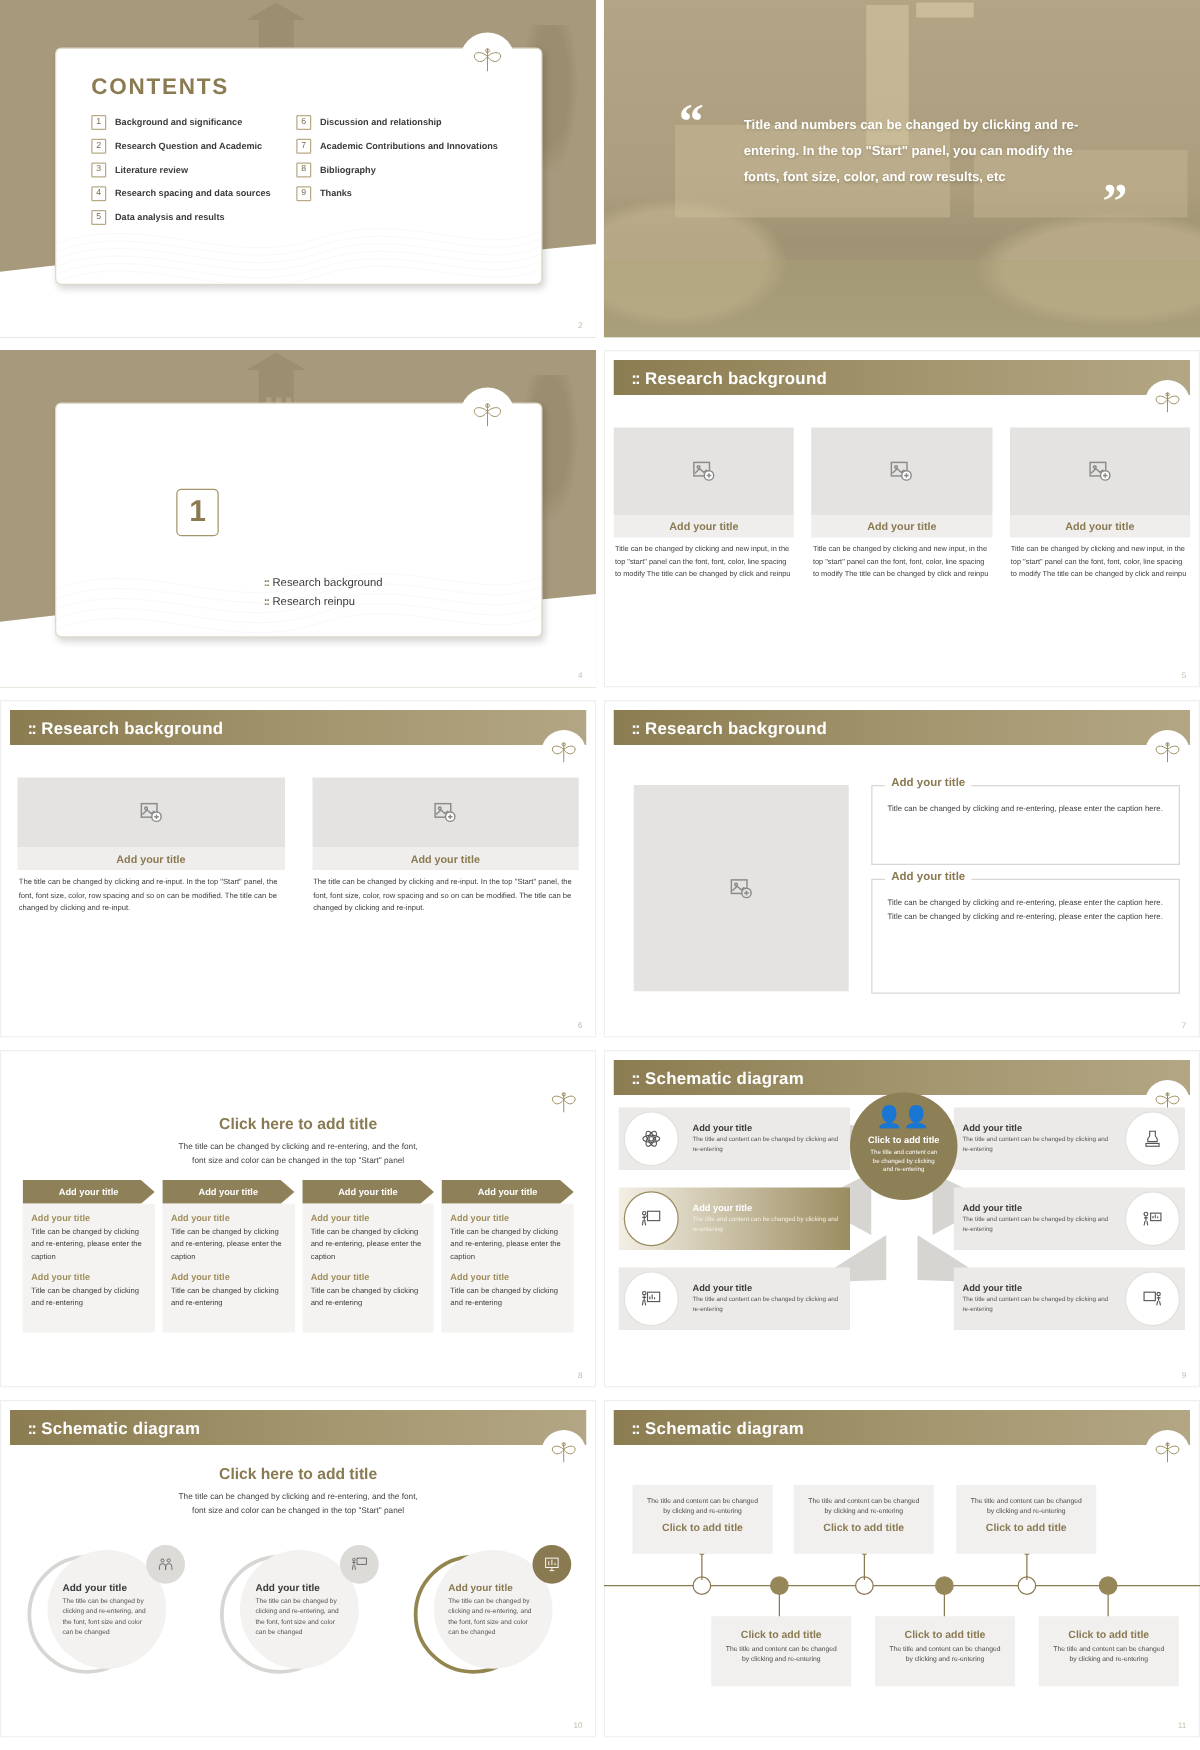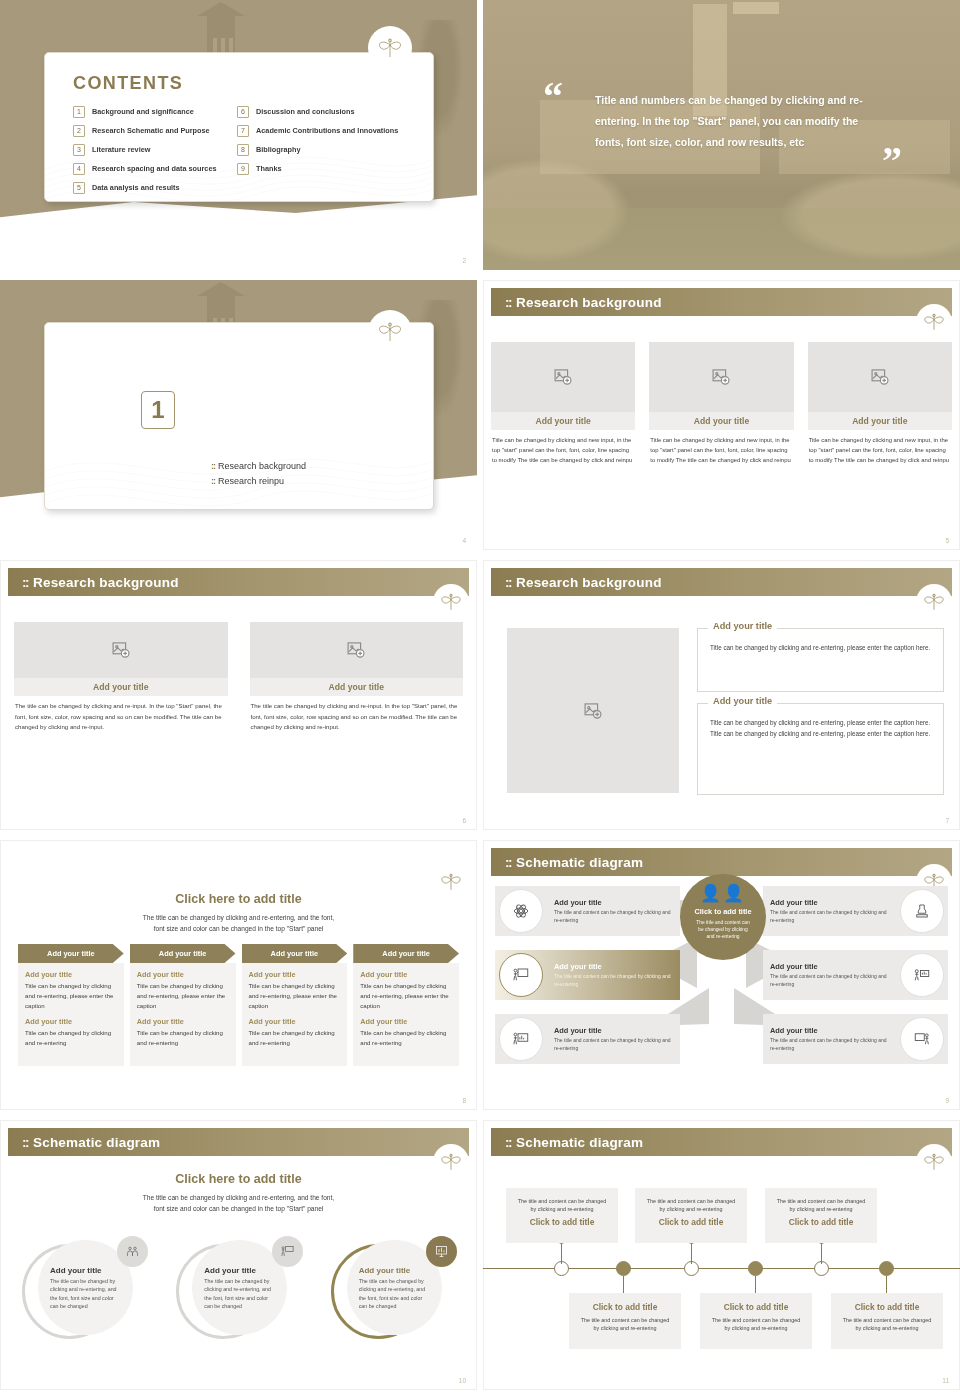"CONTENTS" .card { height: 150px -> 190px; top: 52px -> 38px }
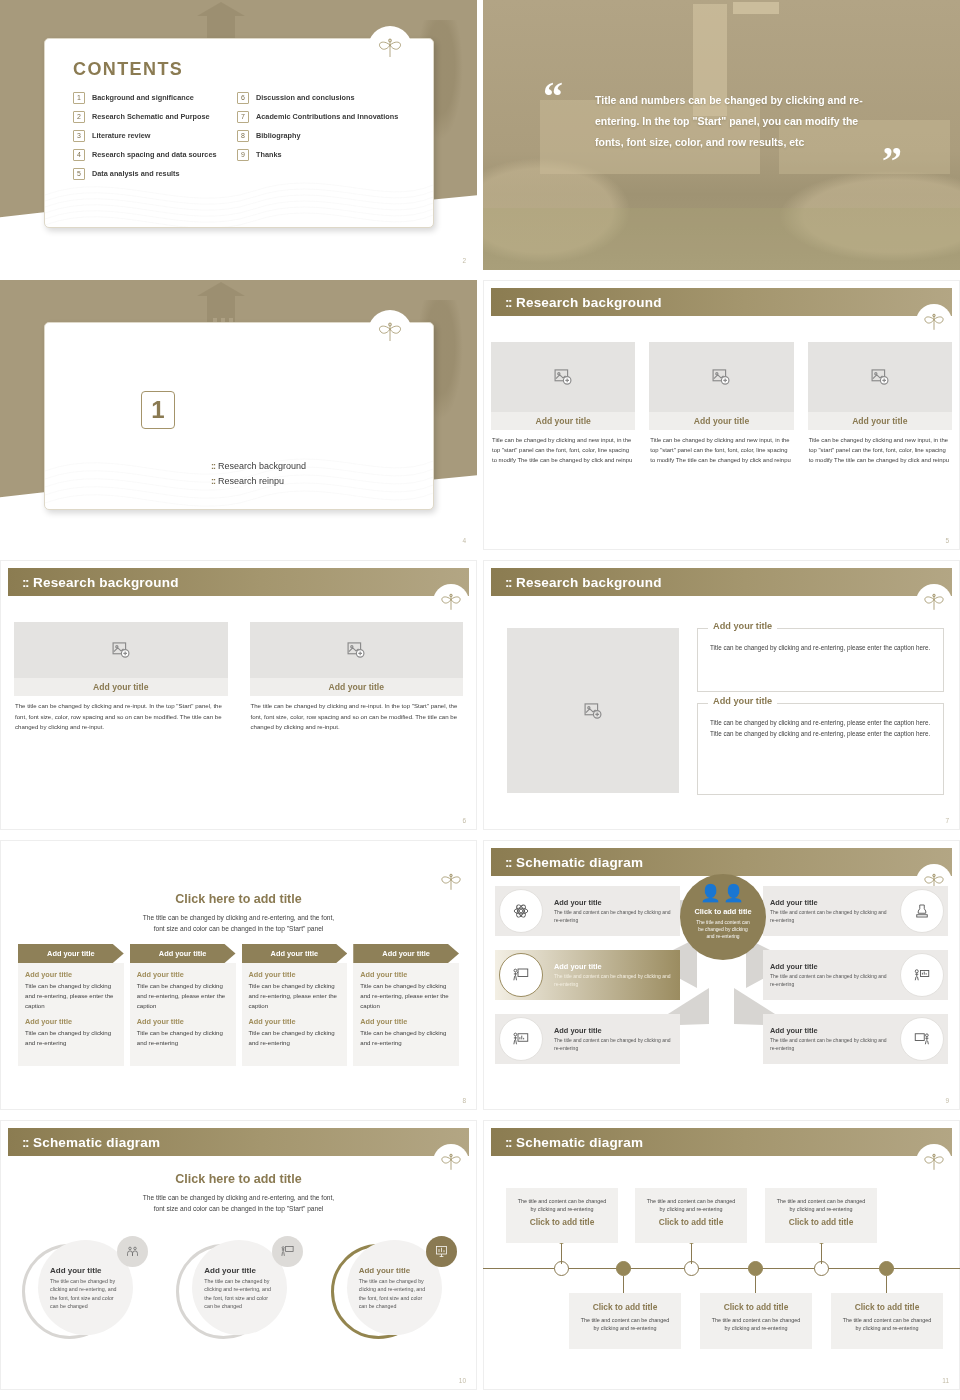"Discussion and conclusions" span.toc-label { text: conclusions -> relationship }
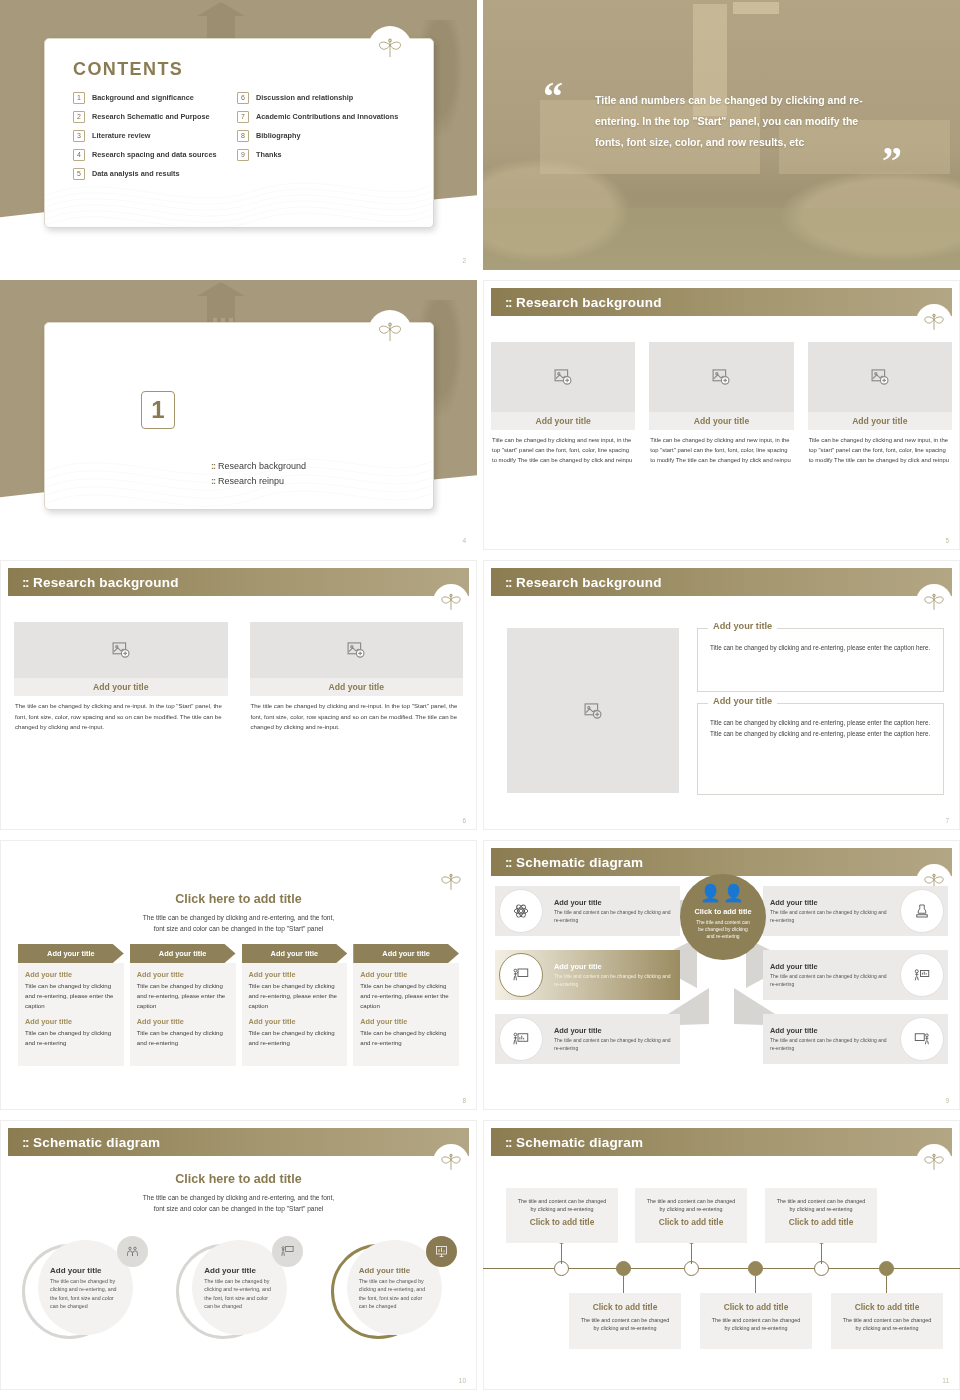"Research Schematic and Purpose" span.toc-label { text: Schematic and Purpose -> Question and Academic }
